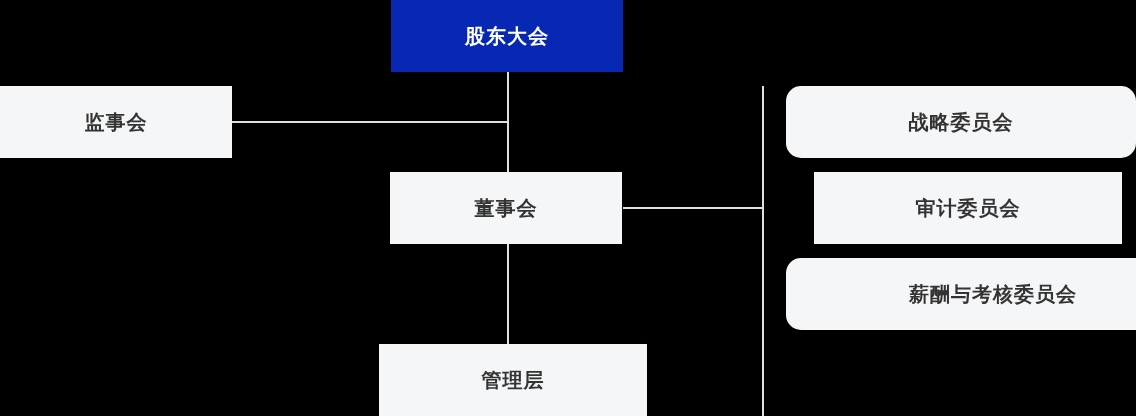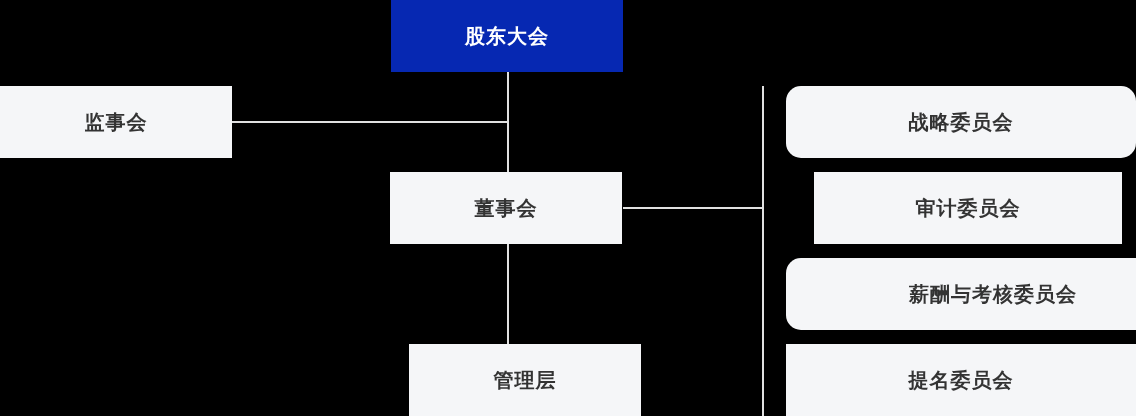"管理层" div.node { left: 409px -> 379px; width: 232px -> 268px }
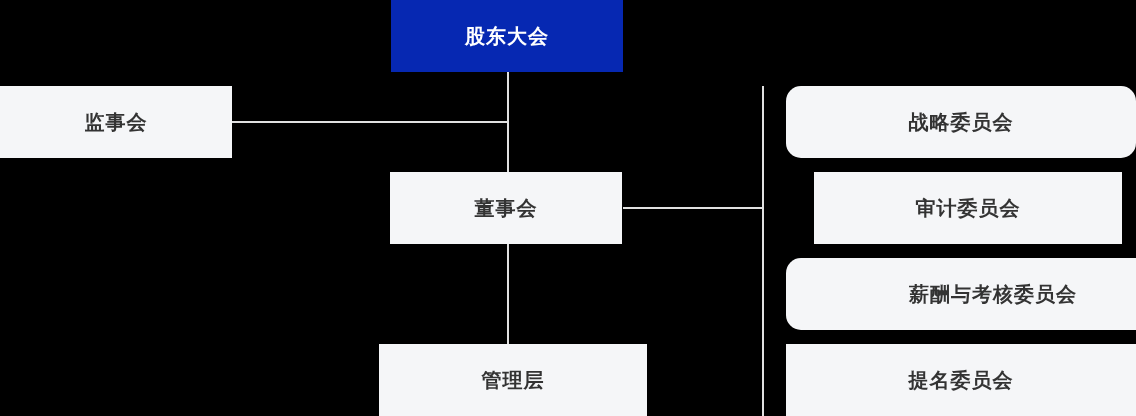"提名委员会" div.node { html: <div> <span>提名委员会</span> </div> -> none }
